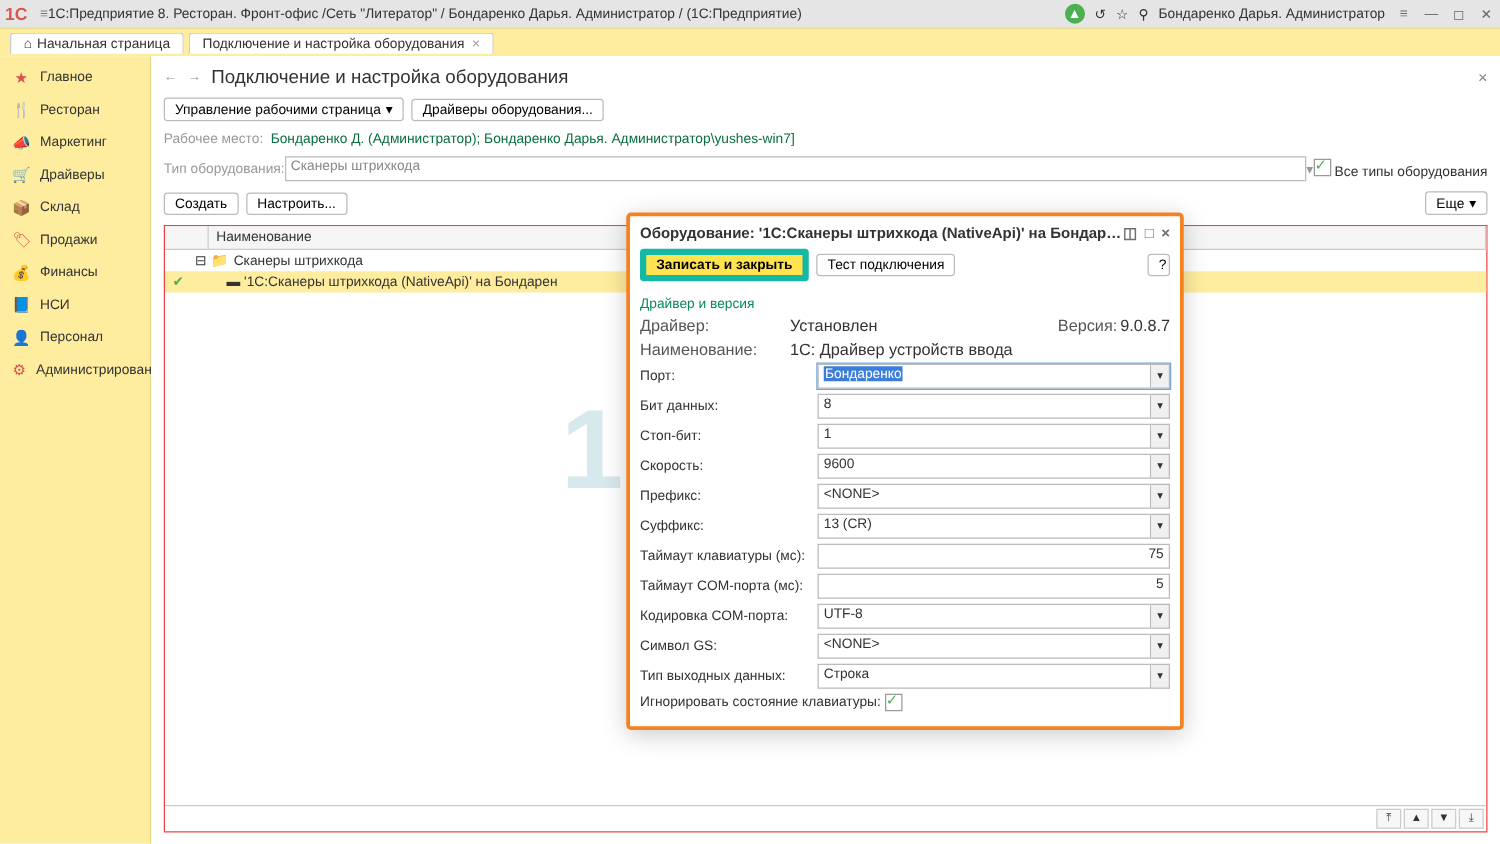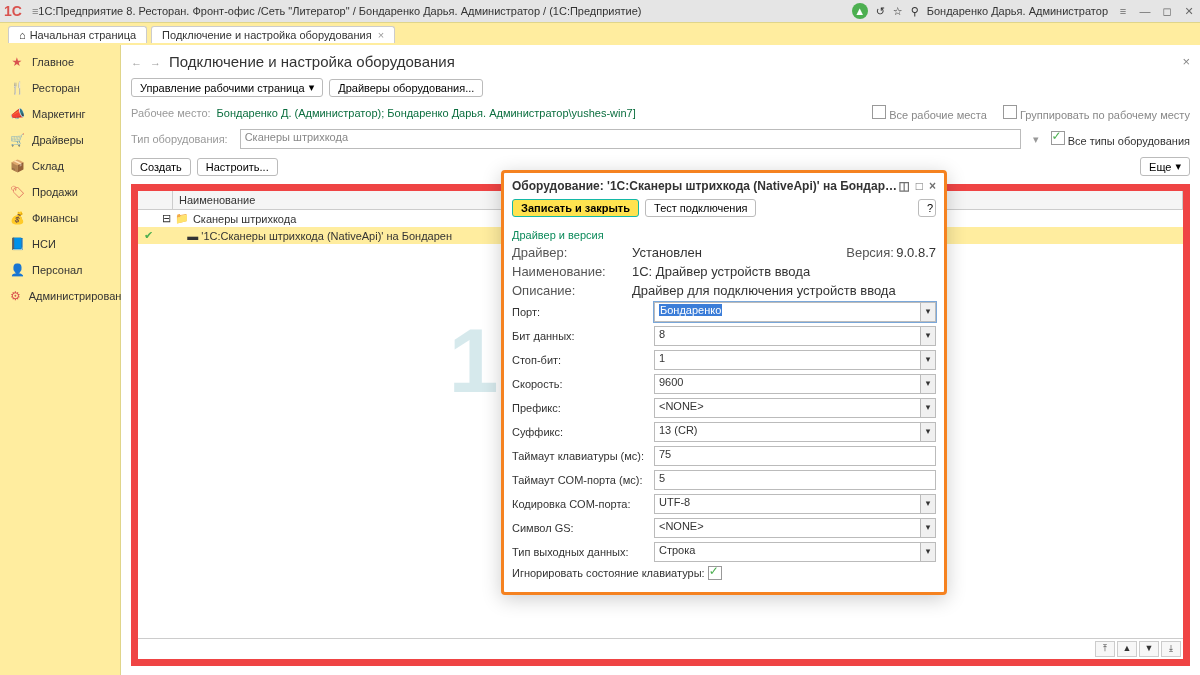"Все рабочие места" div.workbench-right { html: <div> <label><span></span> <span>Все рабочие места</span></label> <label><span></span> <span>Группировать по рабочему месту</span></label> </div> -> none }
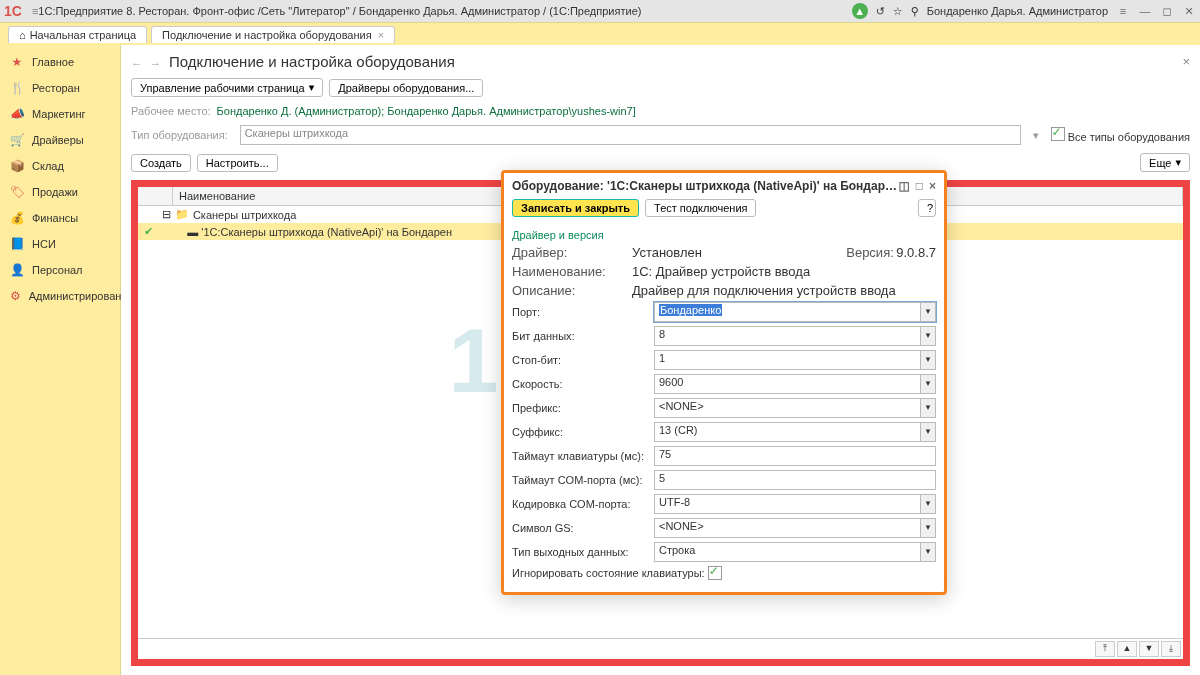"Тип оборудования:" .filter-row { gap: 12px -> 0 }
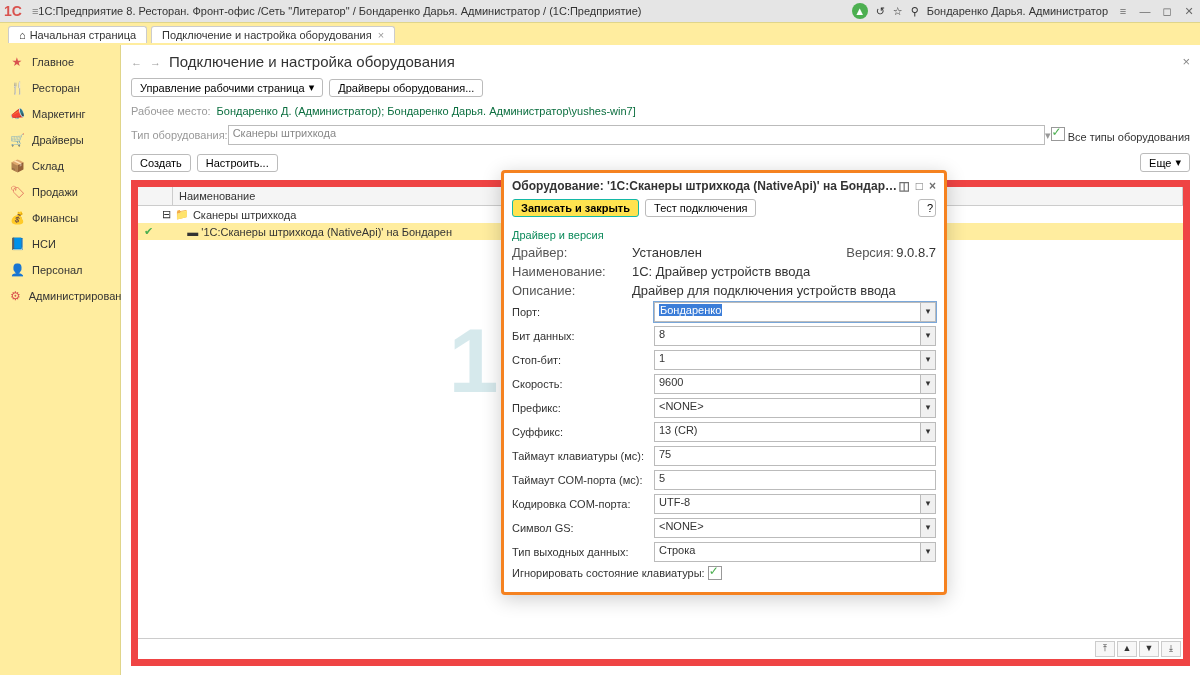"Наименование" .grid { border: 7px solid #ef4444 -> 1px solid #ef4444 }
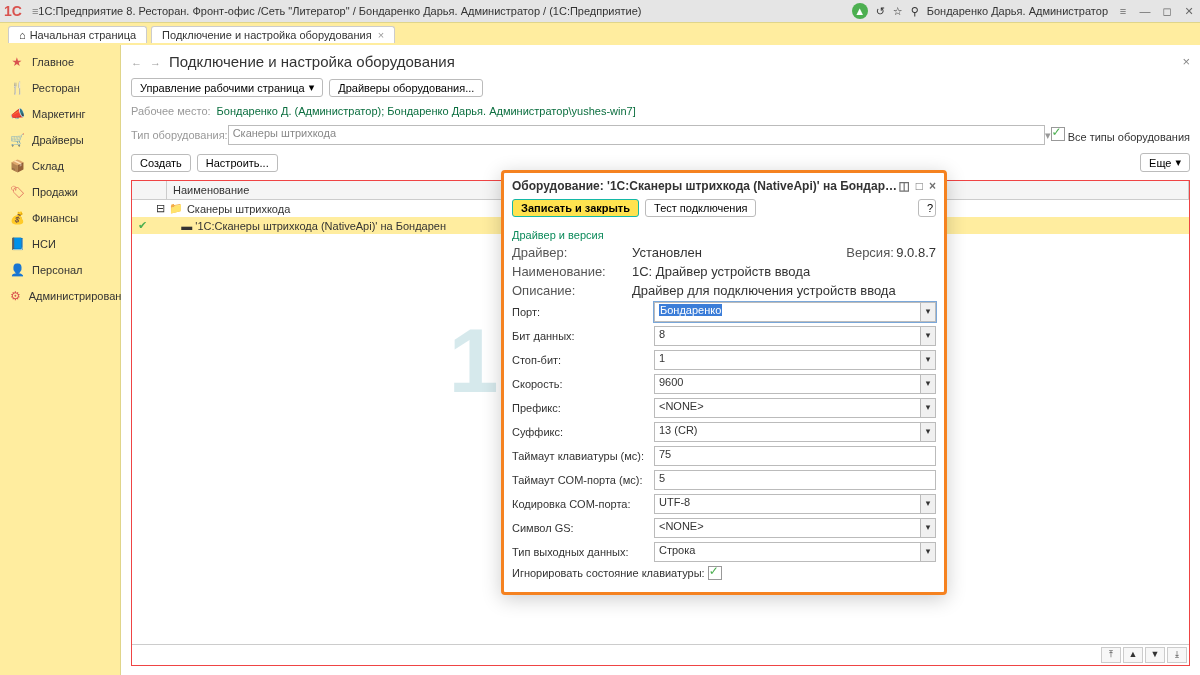"Записать и закрыть" .btn-primary { border: 1px solid #14b8a6 -> 5px solid #14b8a6 }
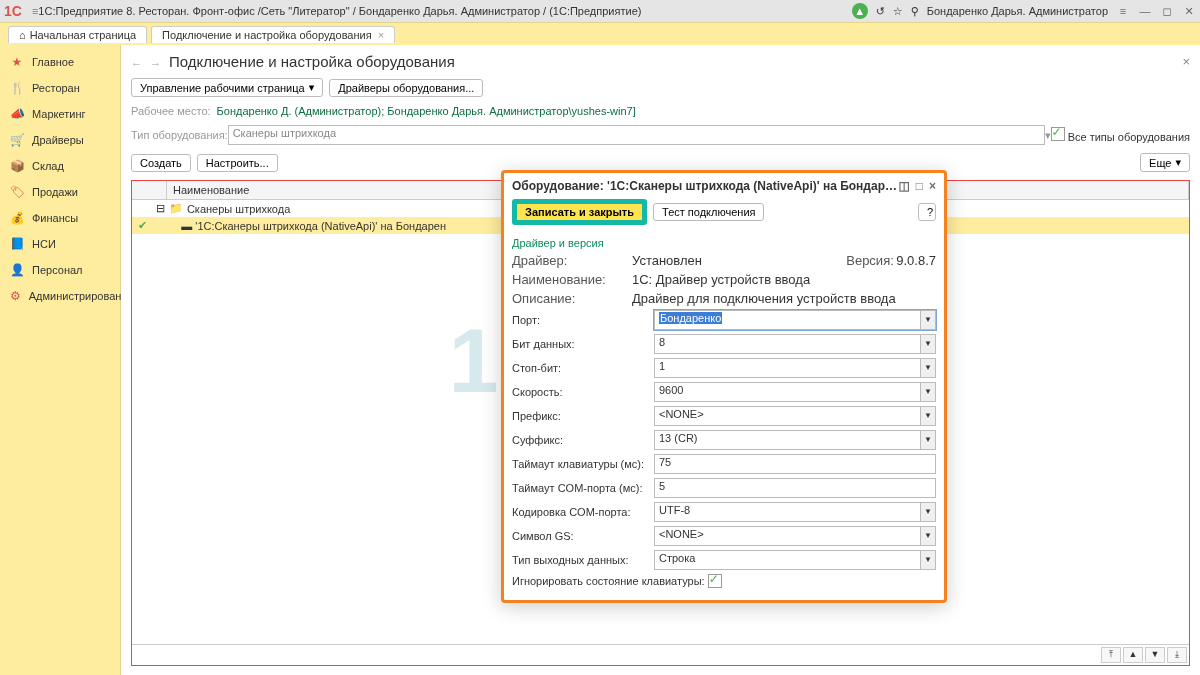"Описание:" div.info-row { html: <div> <span>Описание:</span> <span>Драйвер для подключения устройств ввода</span> </div> -> none }
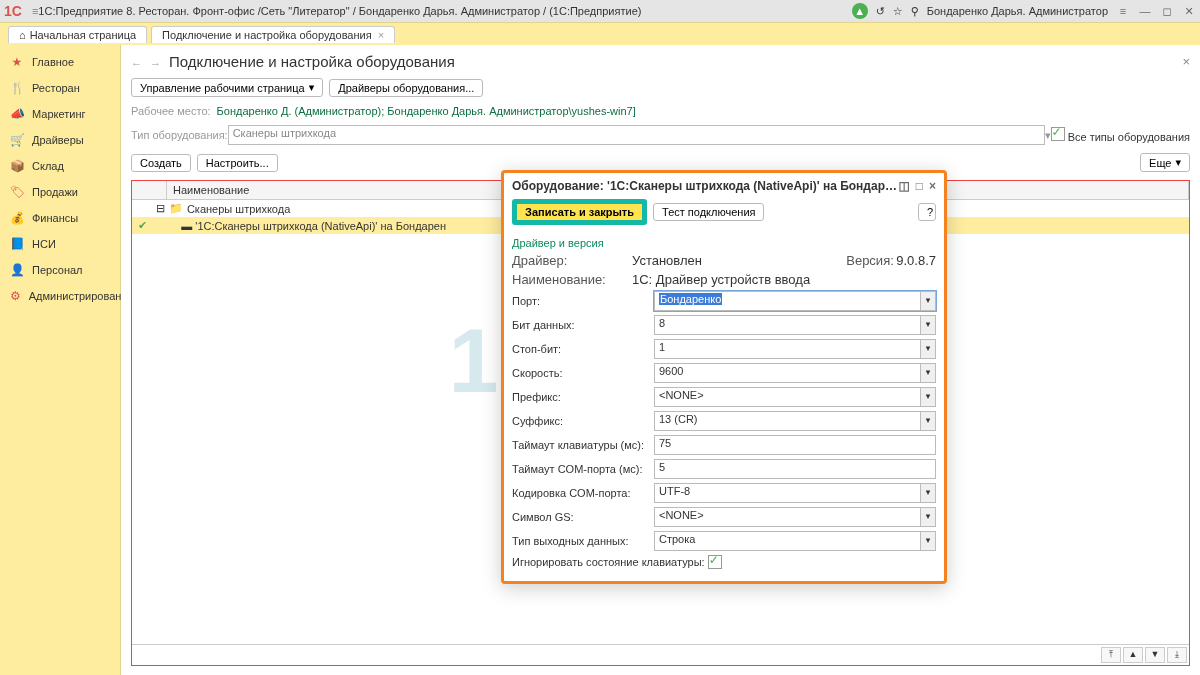"75" .finput.ro { text-align: left -> right }
